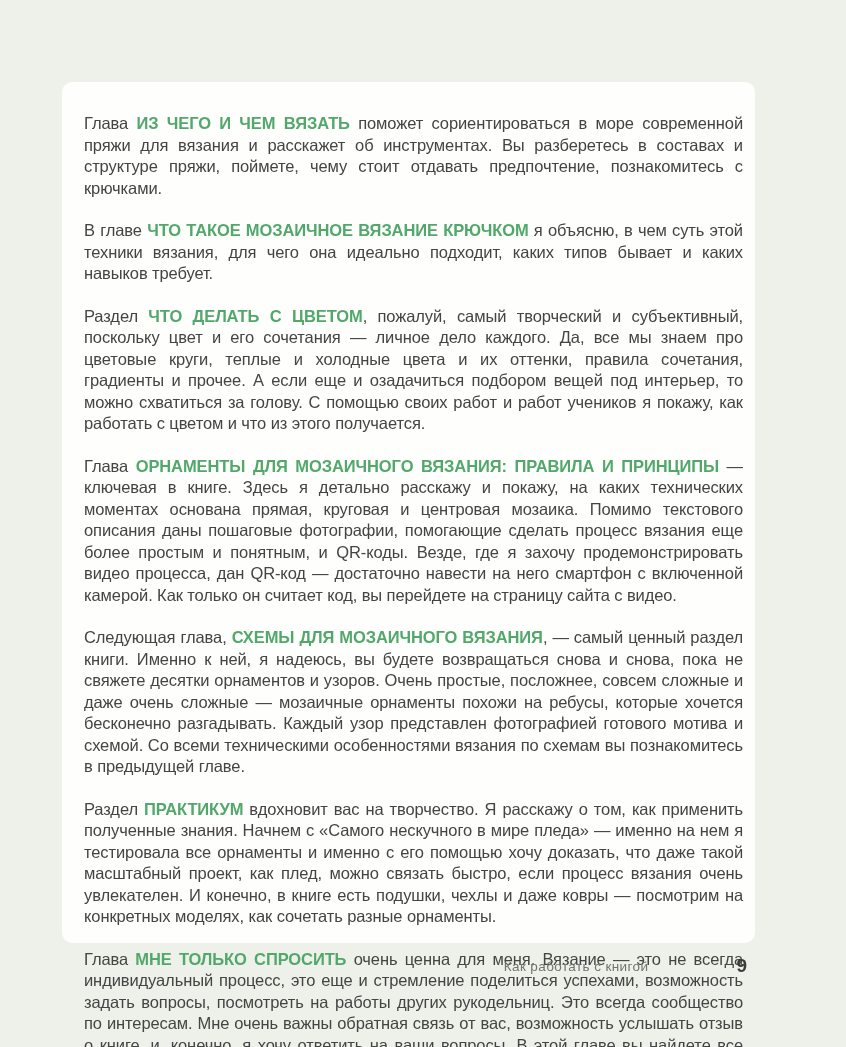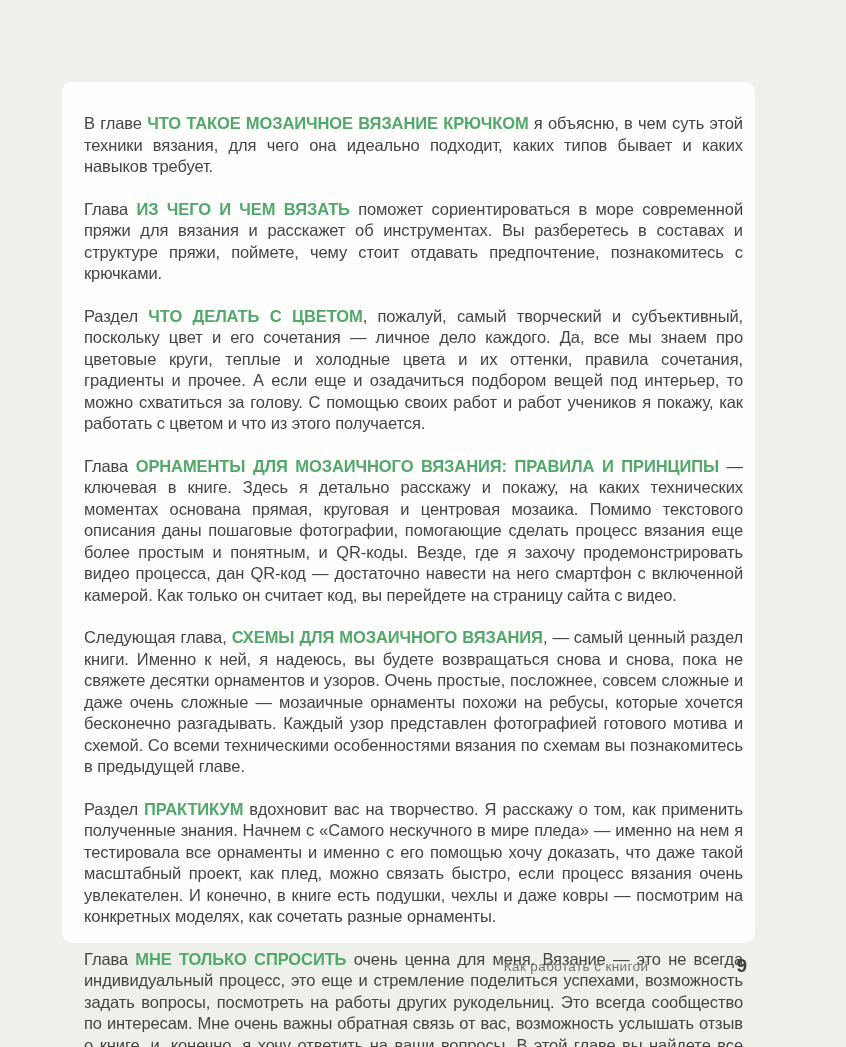"В главе ЧТО ТАКОЕ МОЗАИЧНОЕ" p { order: before "Глава ИЗ ЧЕГО И ЧЕМ" -> after "Глава ИЗ ЧЕГО И ЧЕМ" }
